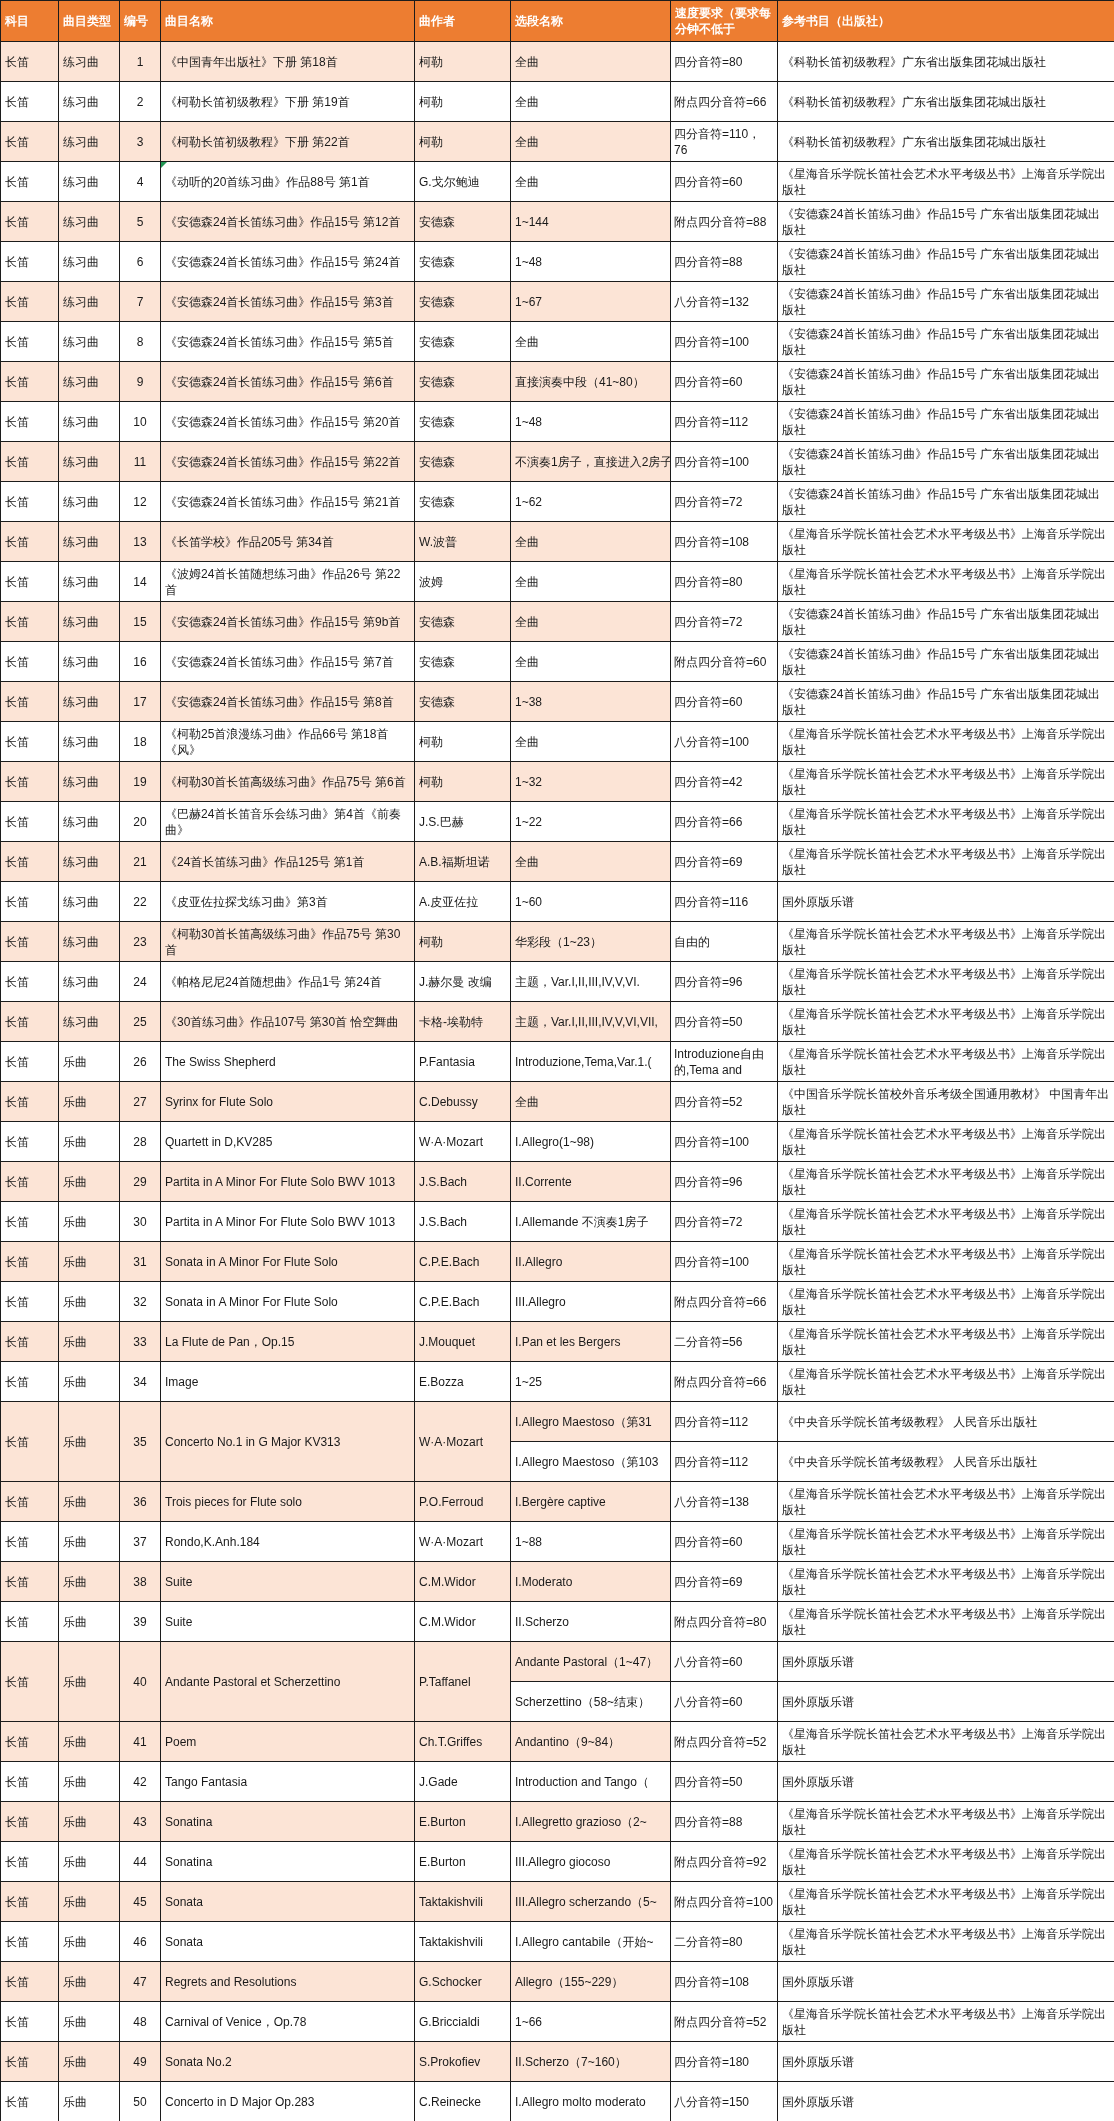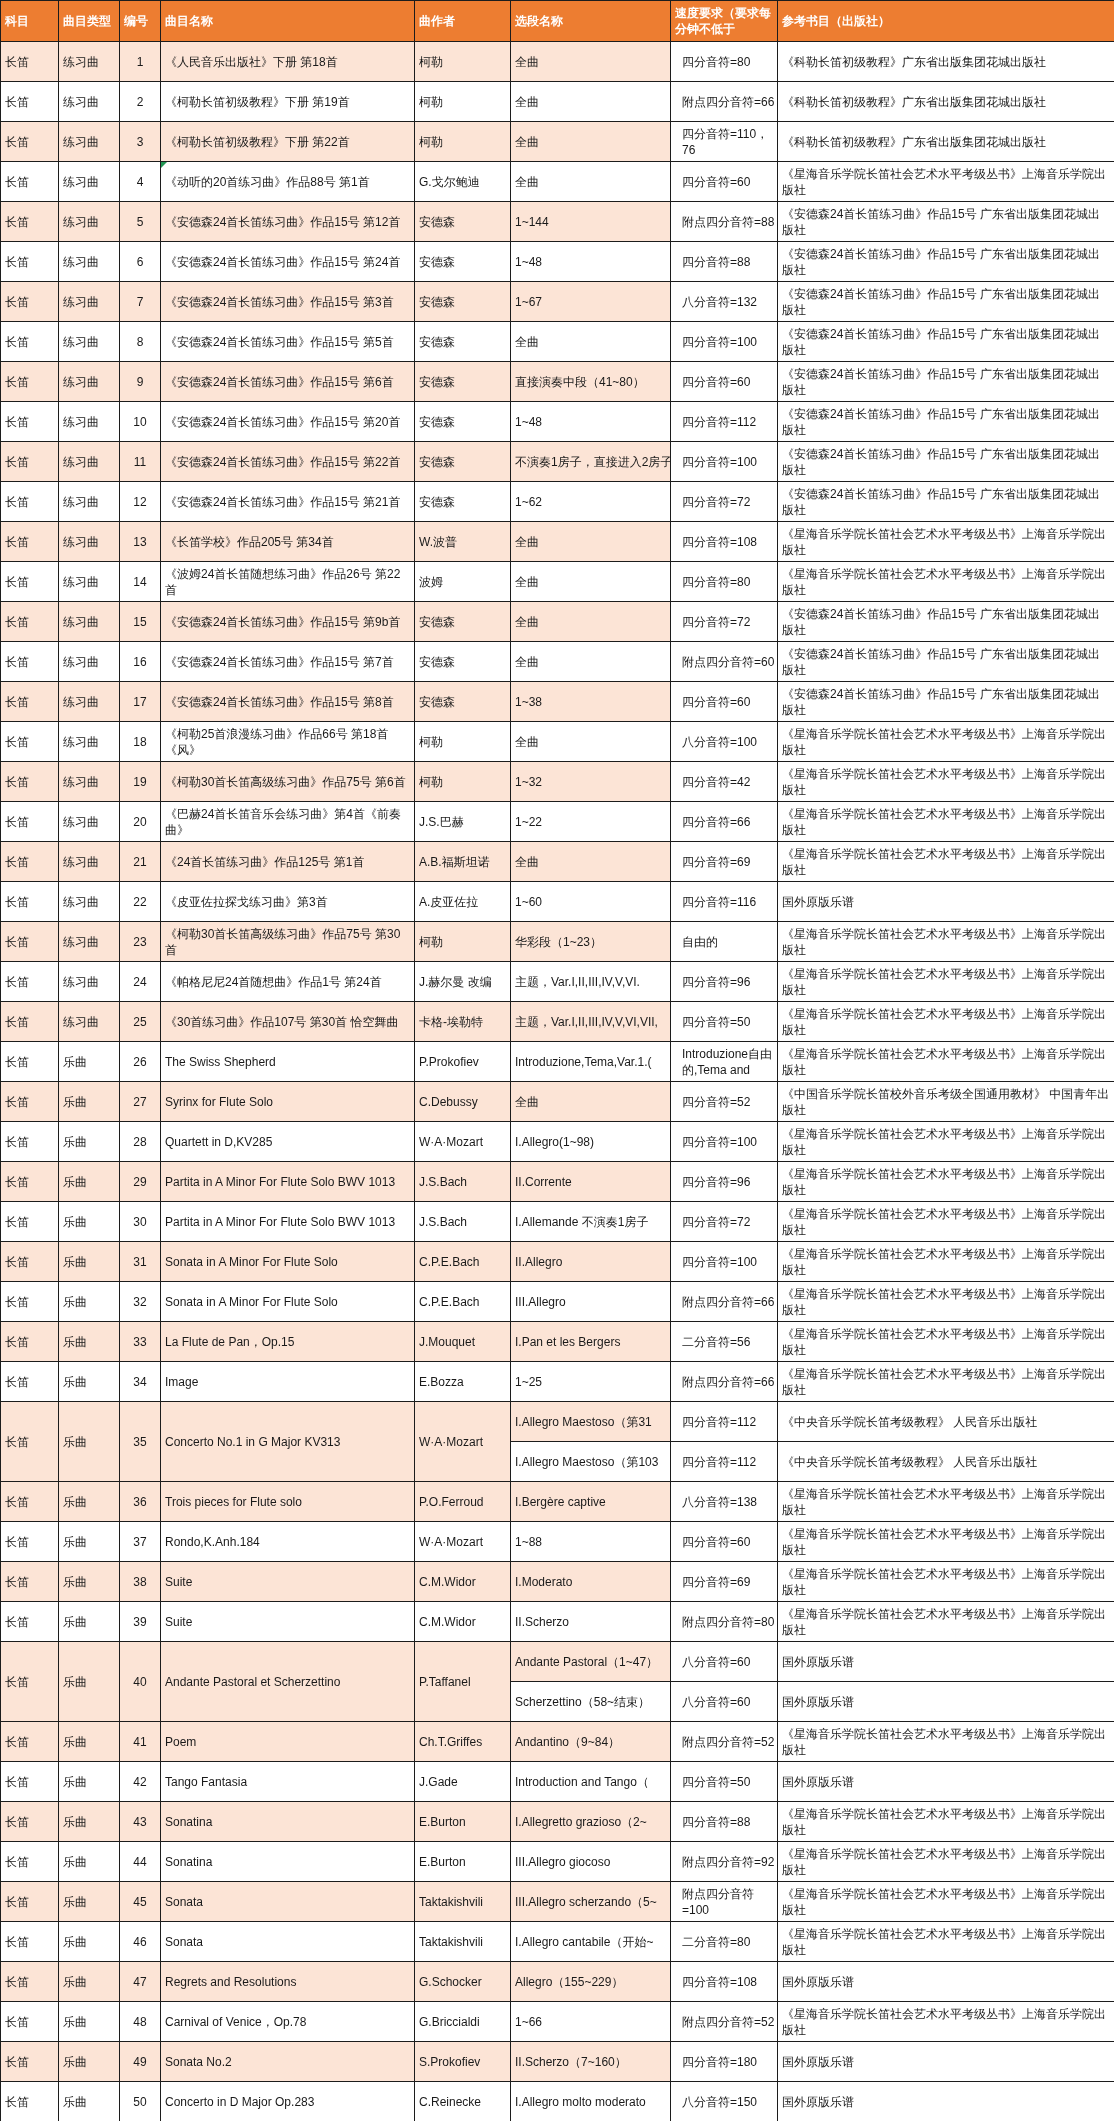"《人民音乐出版社》下册 第18首" td.band { text: 人民音乐 -> 中国青年 }
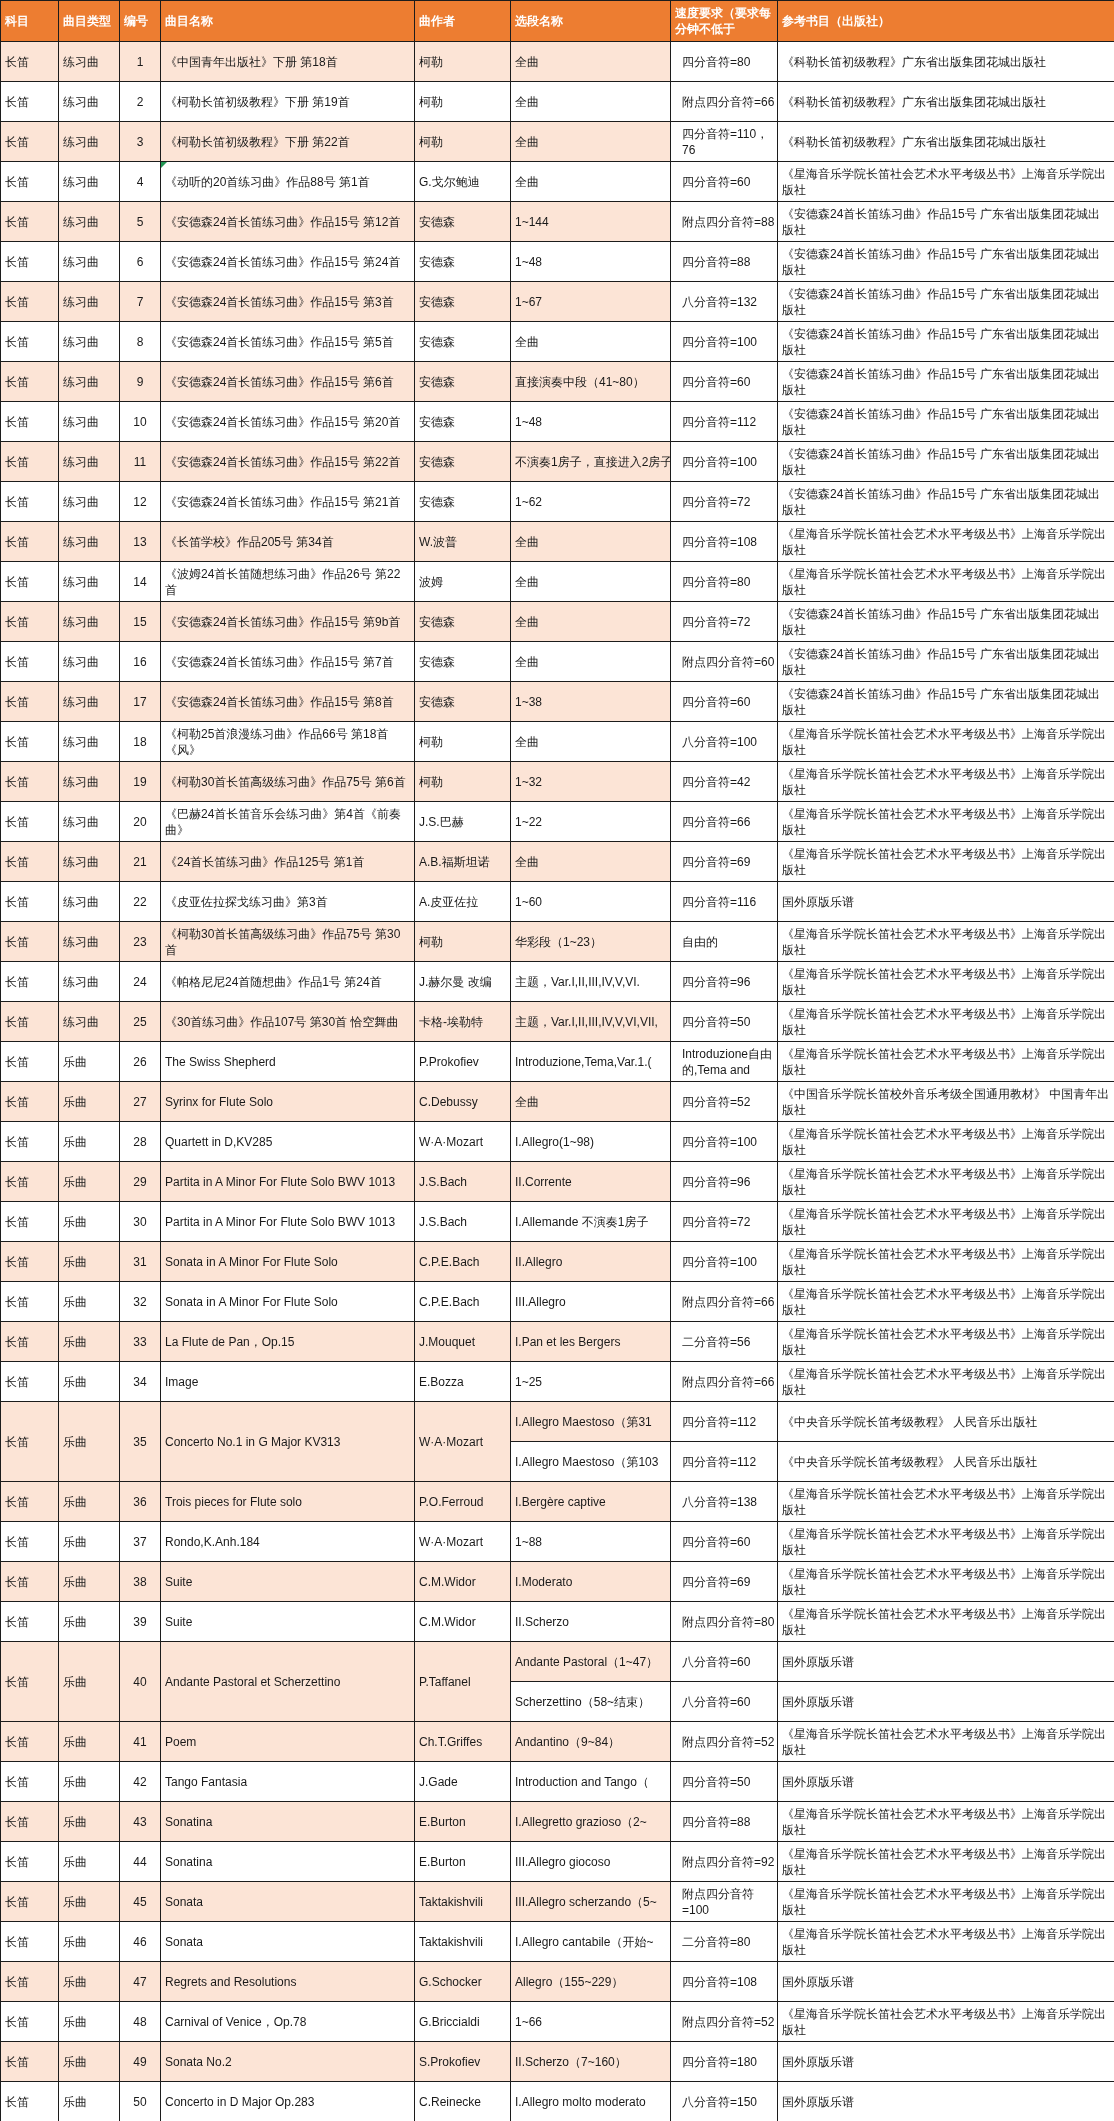"四分音符=80" td.speed { padding-left: 11px -> 3px }
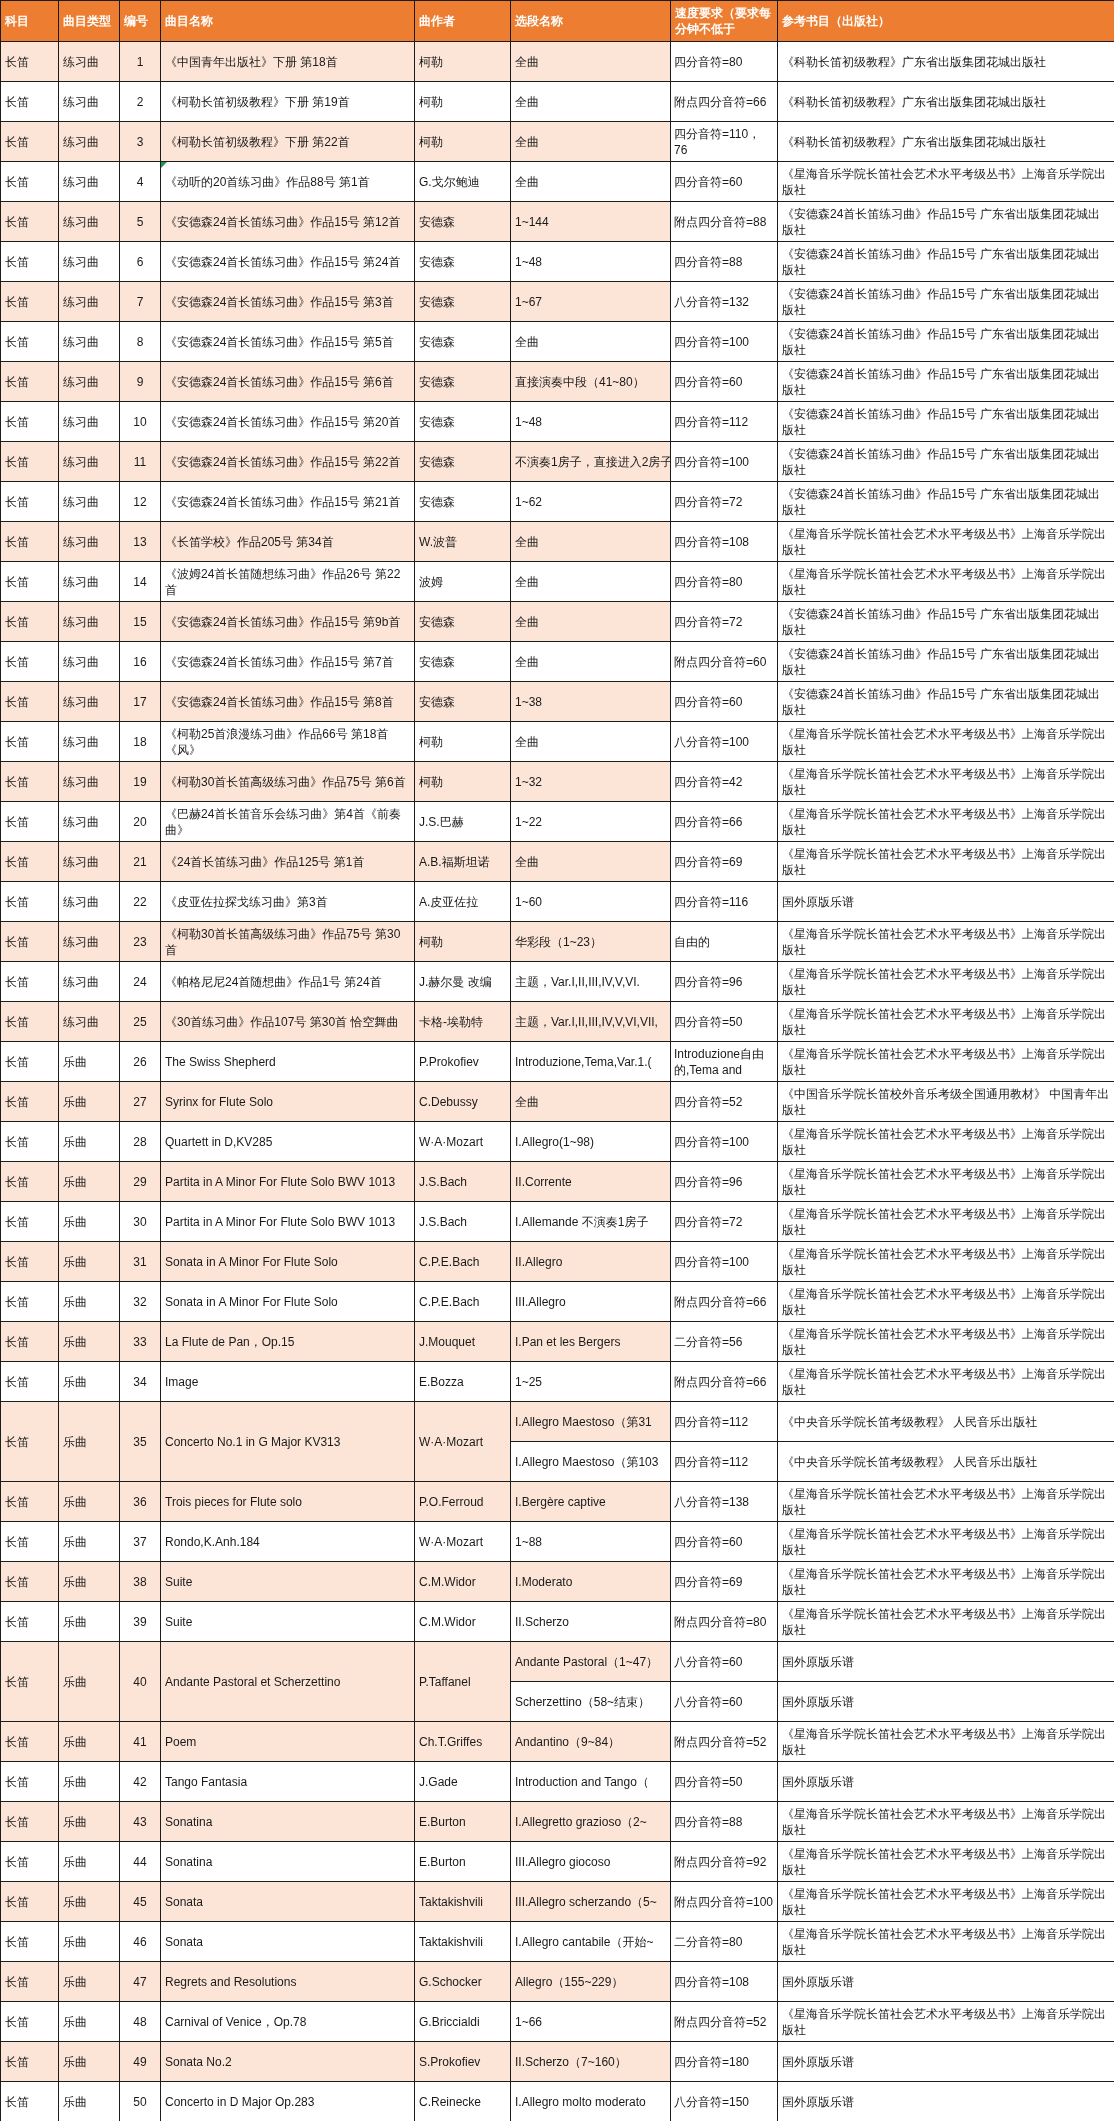"P.Prokofiev" td { text: P.Prokofiev -> P.Fantasia }
